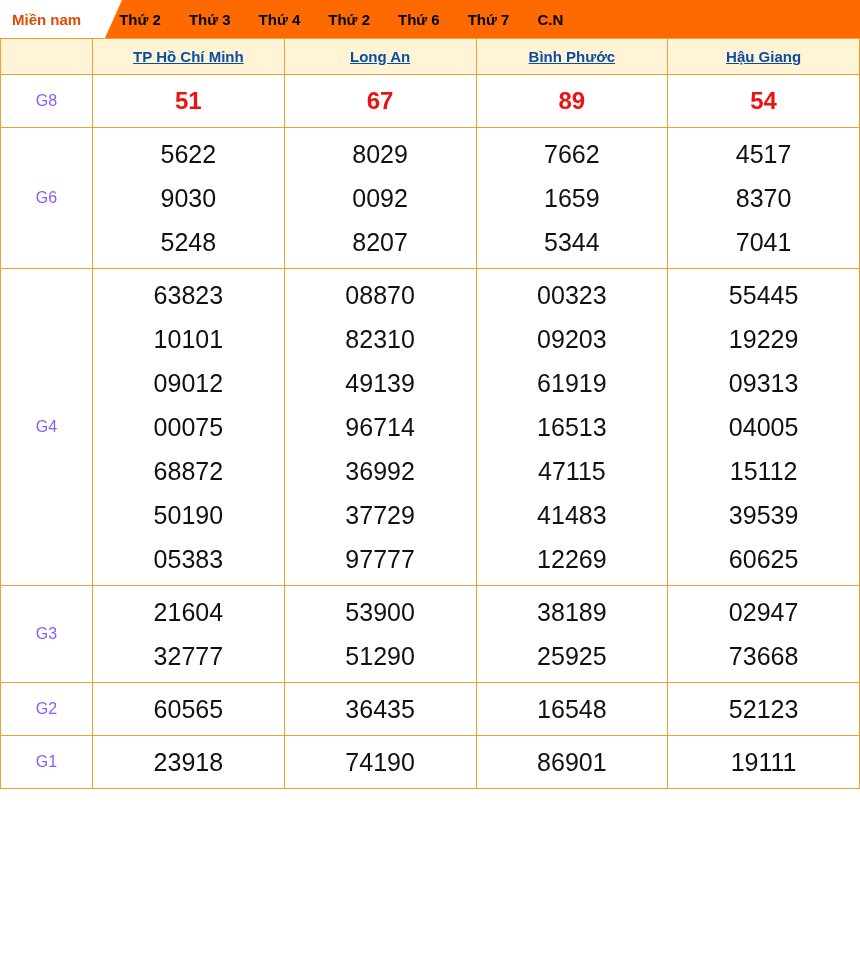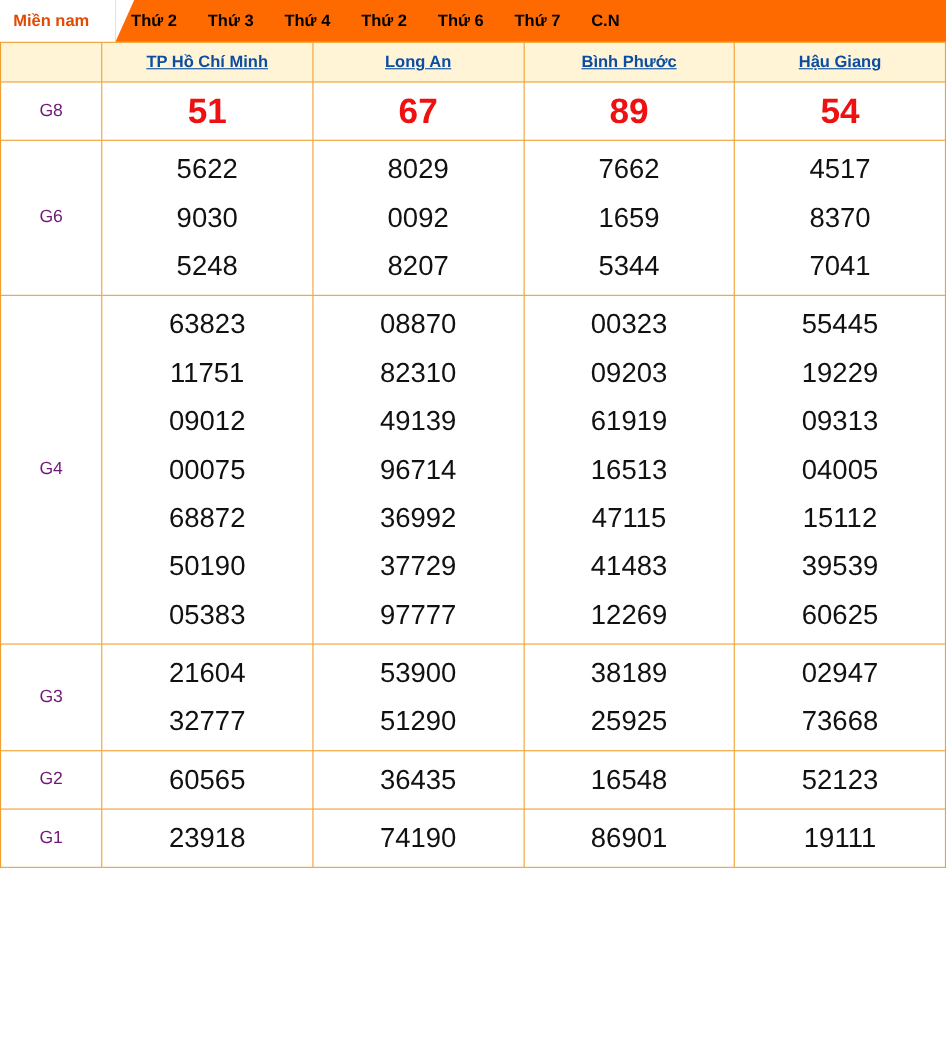"G8" td.prize-label { color: #701a75 -> #8b5cf6 }
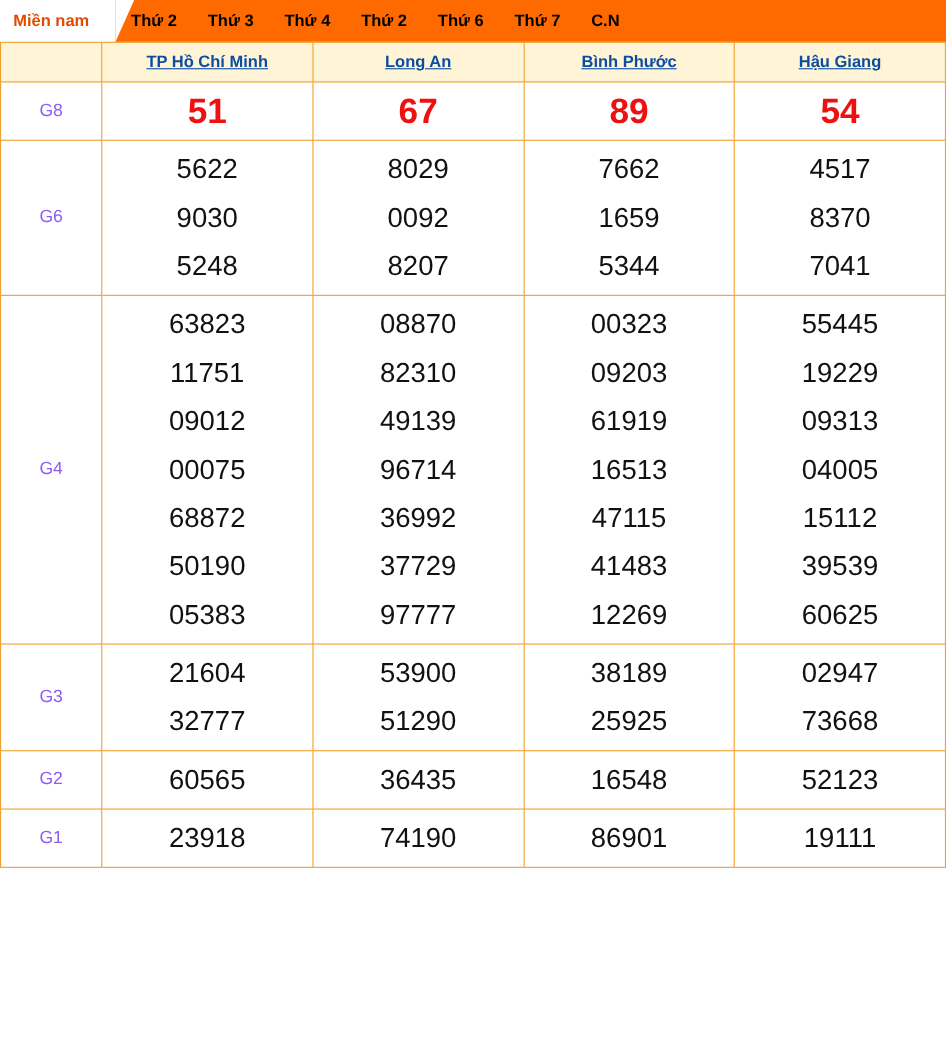"51" .g8 { font-size: 32px -> 24px }
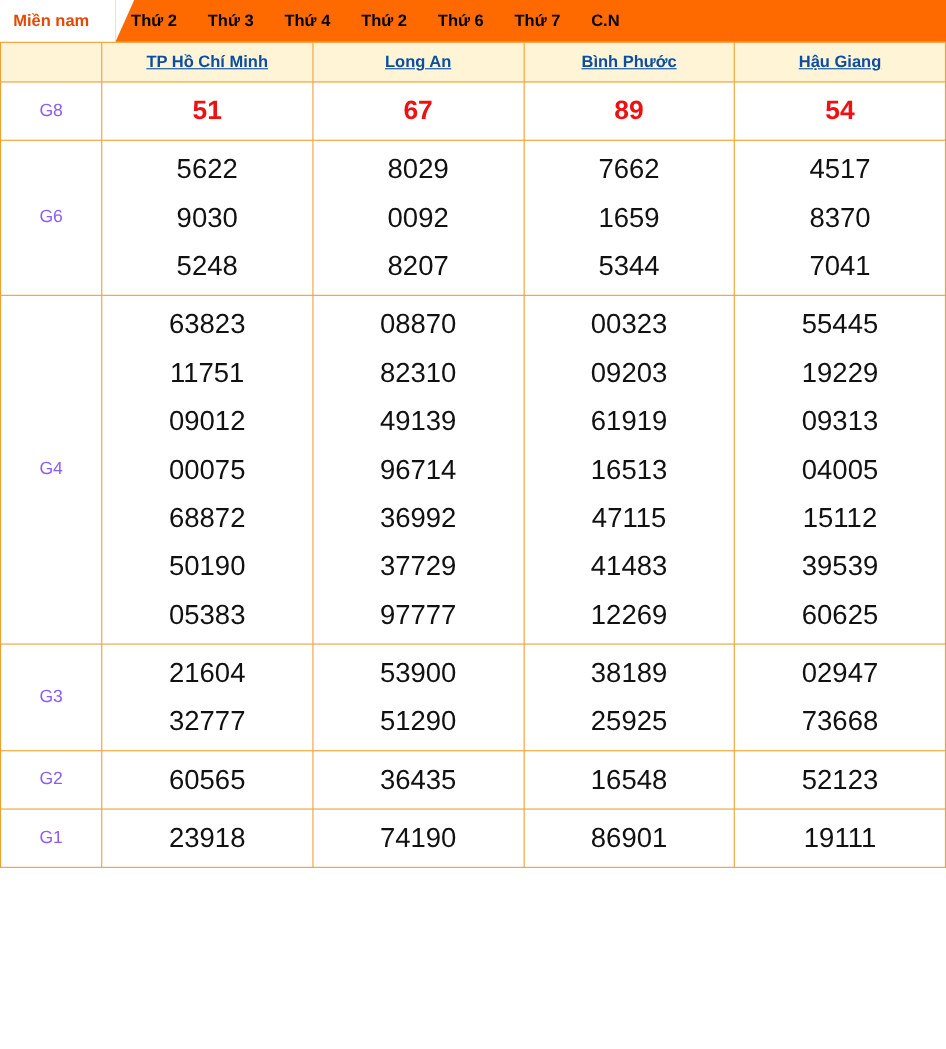"11751" span.n { text: 11751 -> 10101 }
